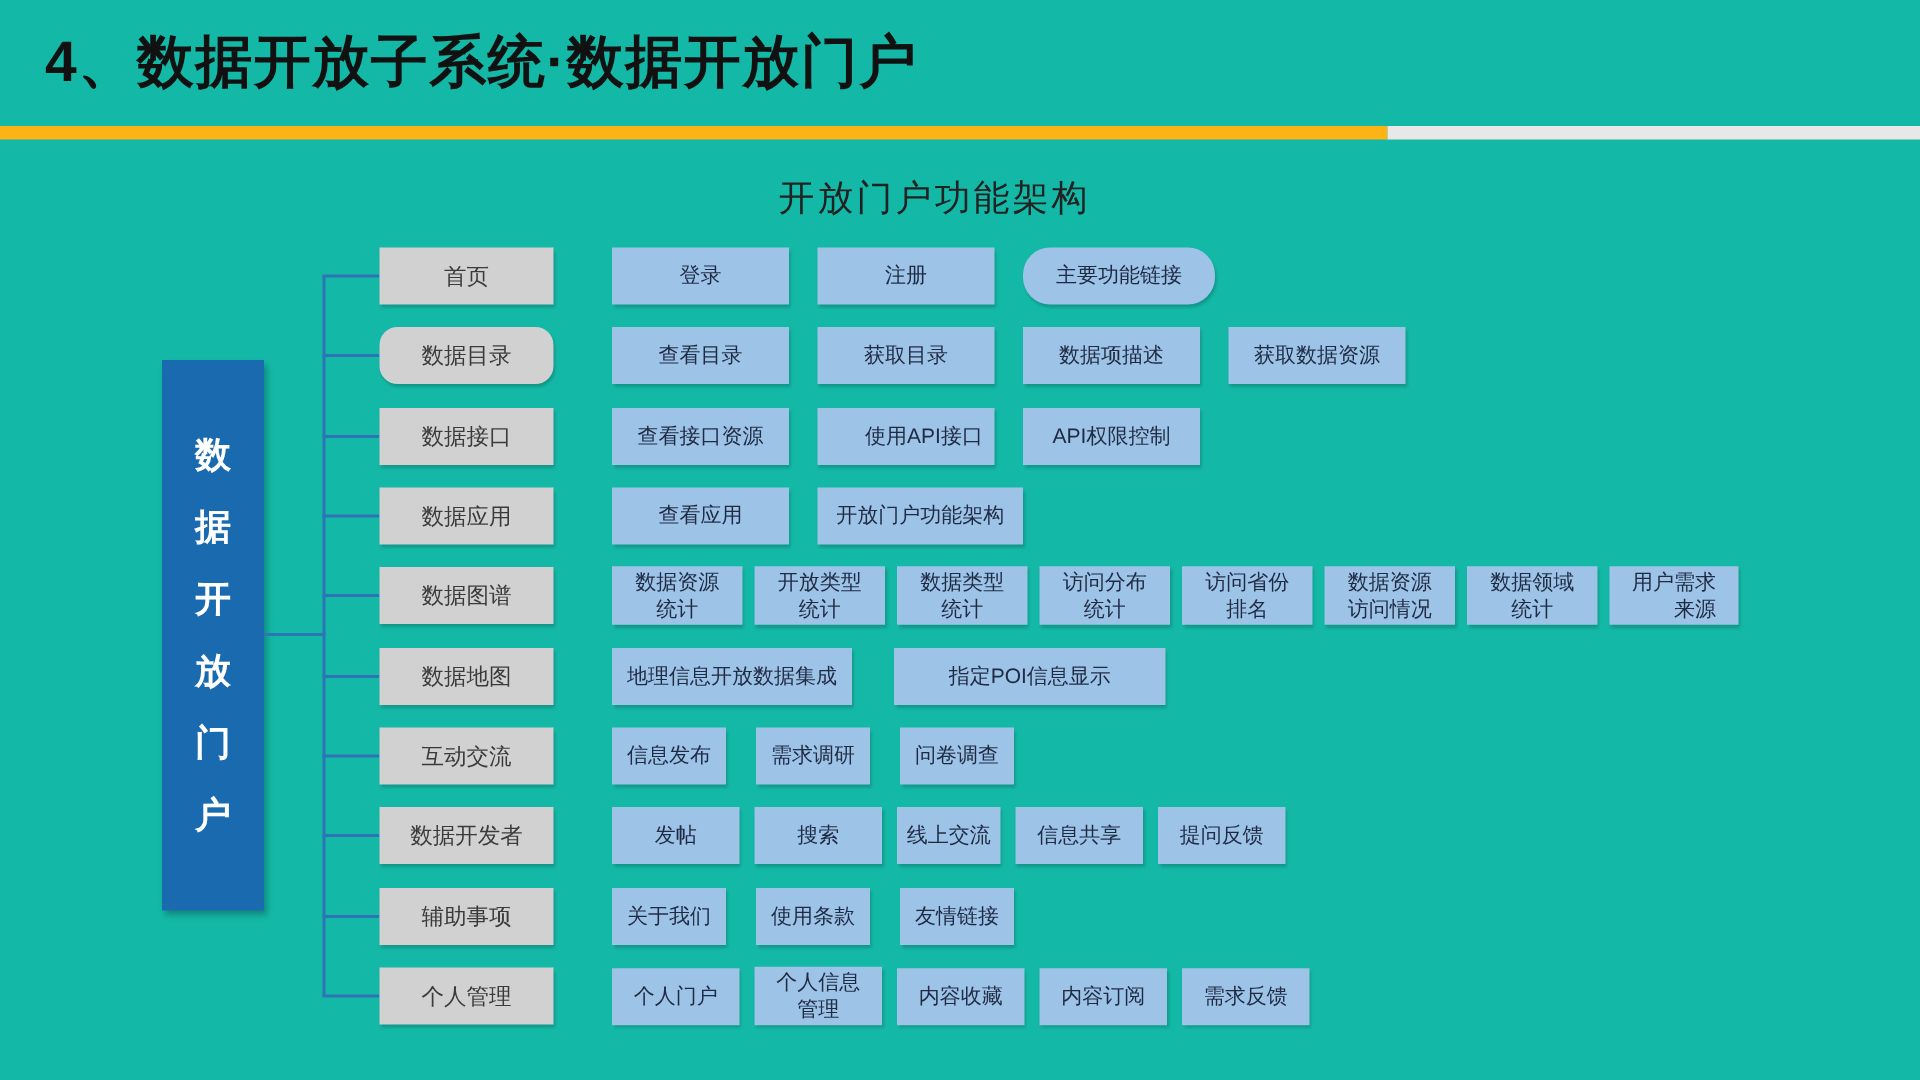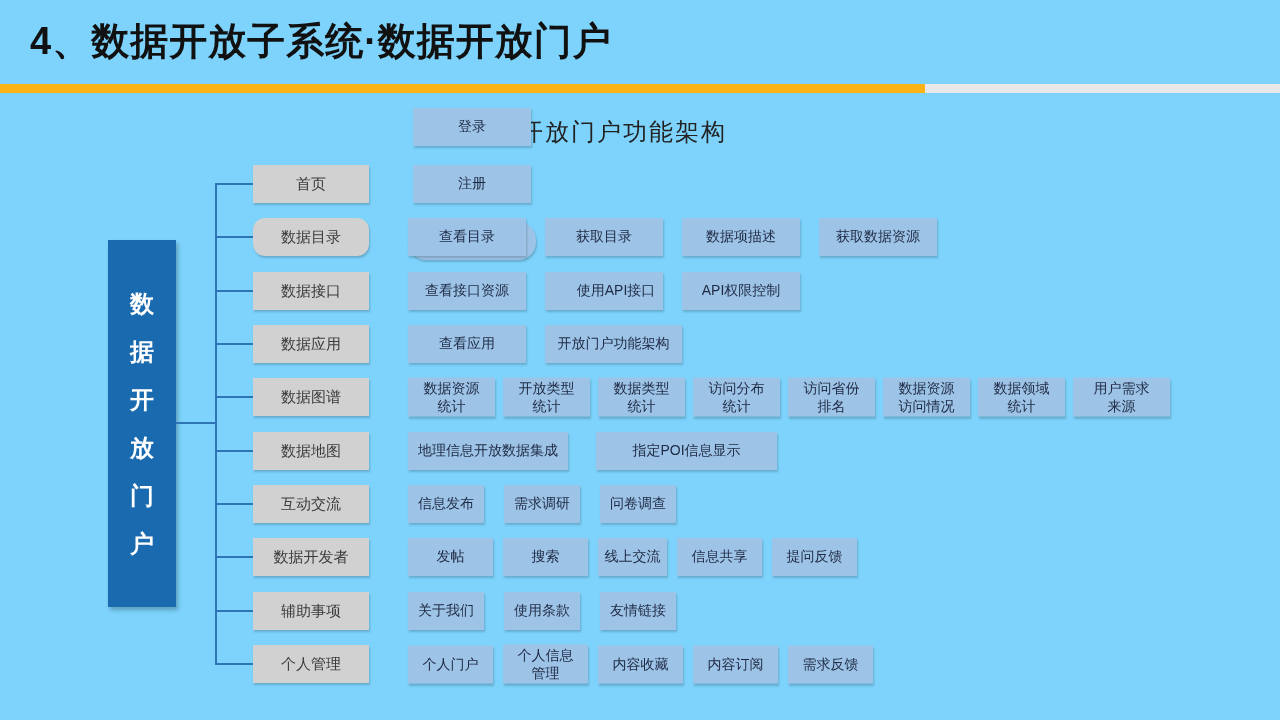"4、数据开放子系统·数据开放门户" .slide { background: #7dd3fc -> #14b8a6 }
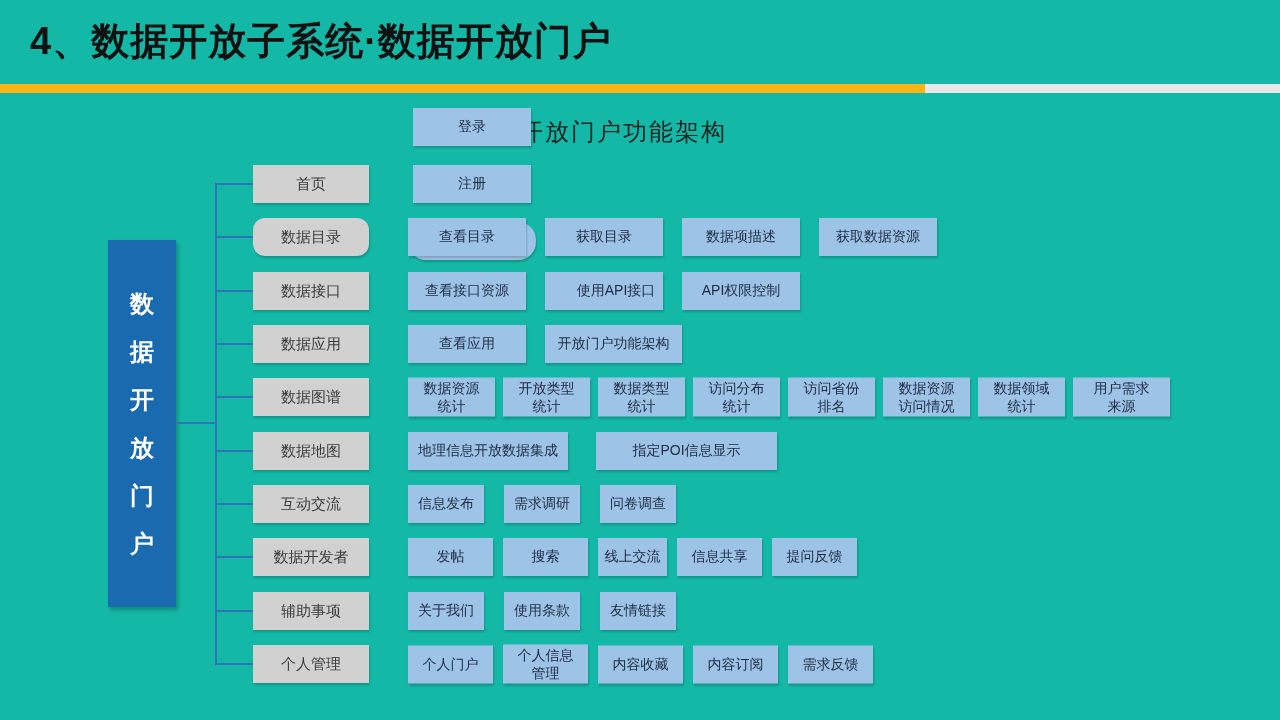"登录" div.kids { flex-direction: column -> none }
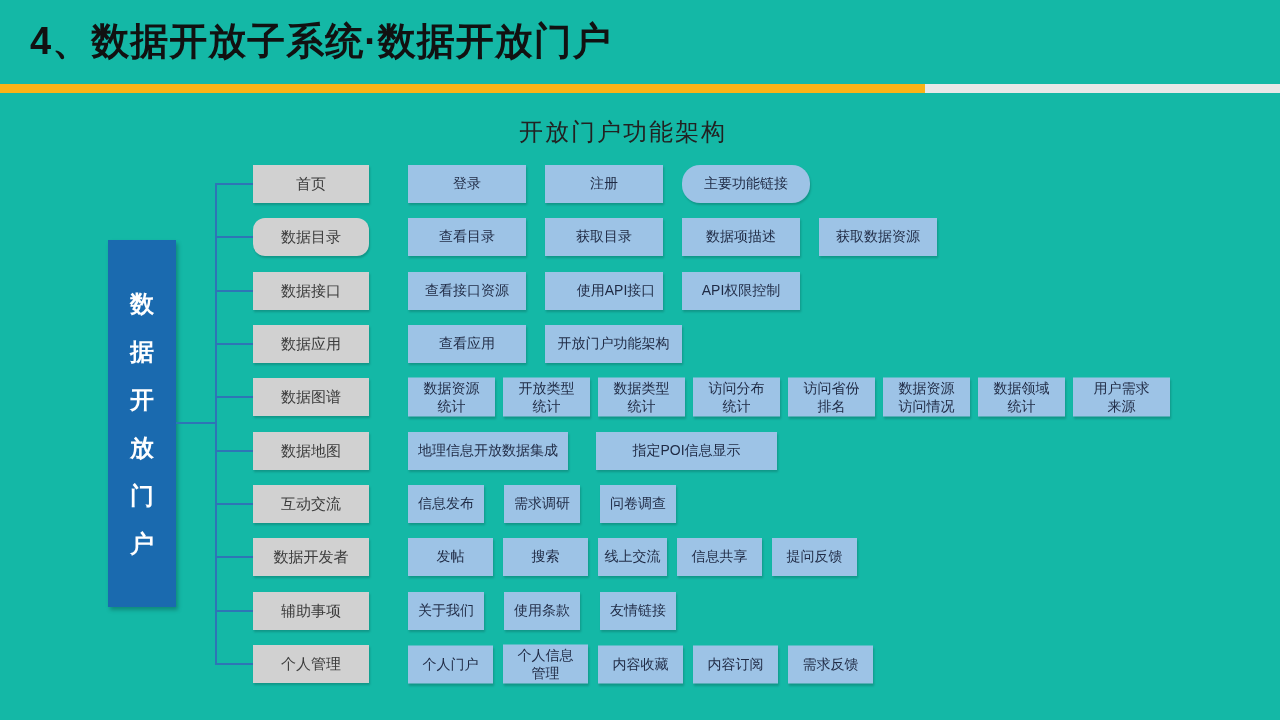"用户需求" div.child { text-align: none -> right; width: 97px -> 86px }
